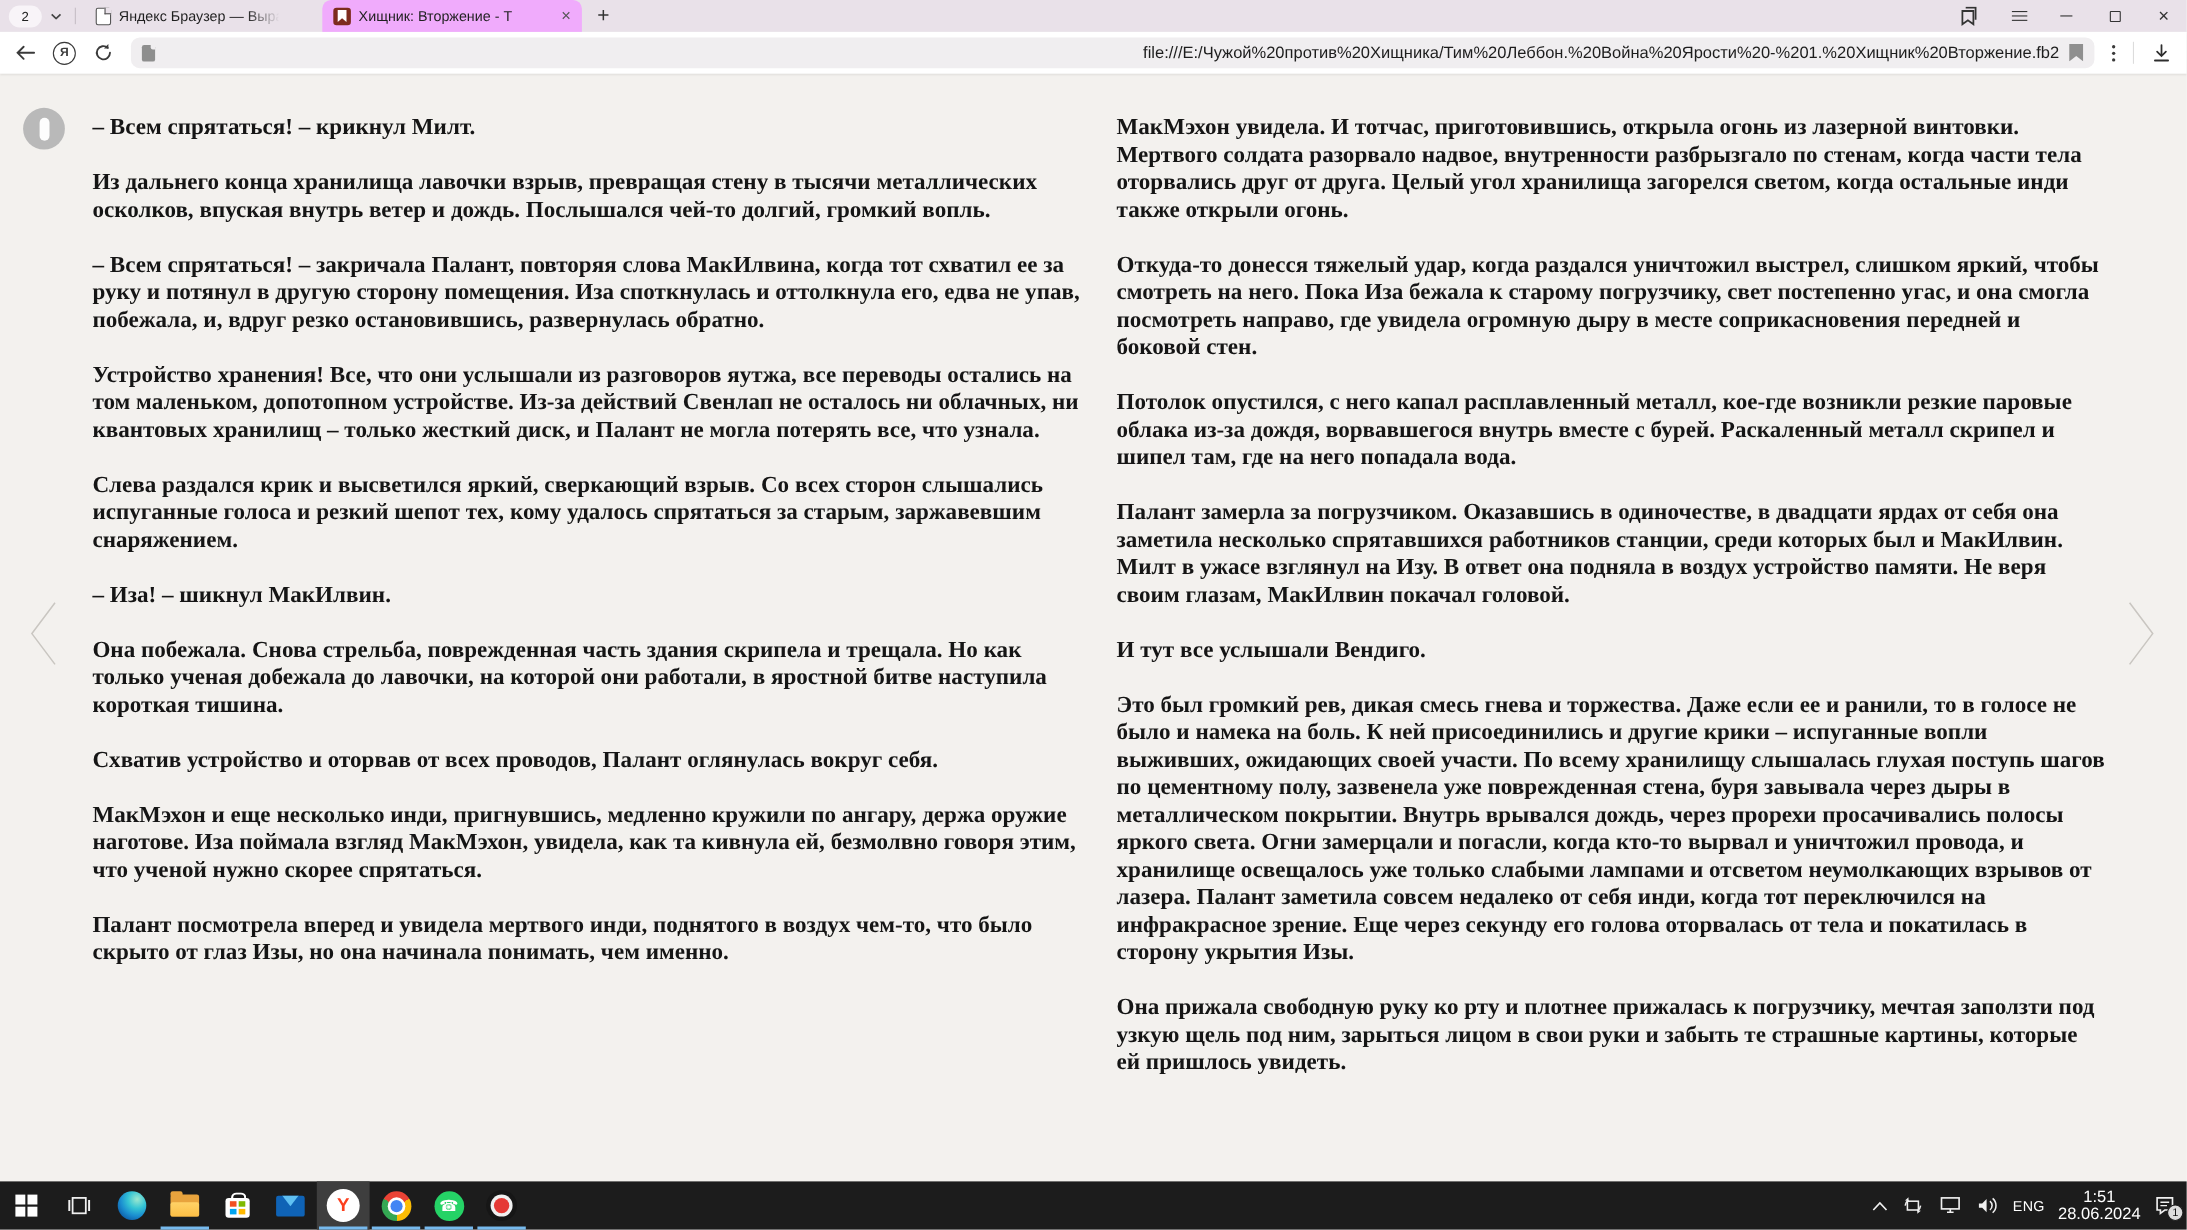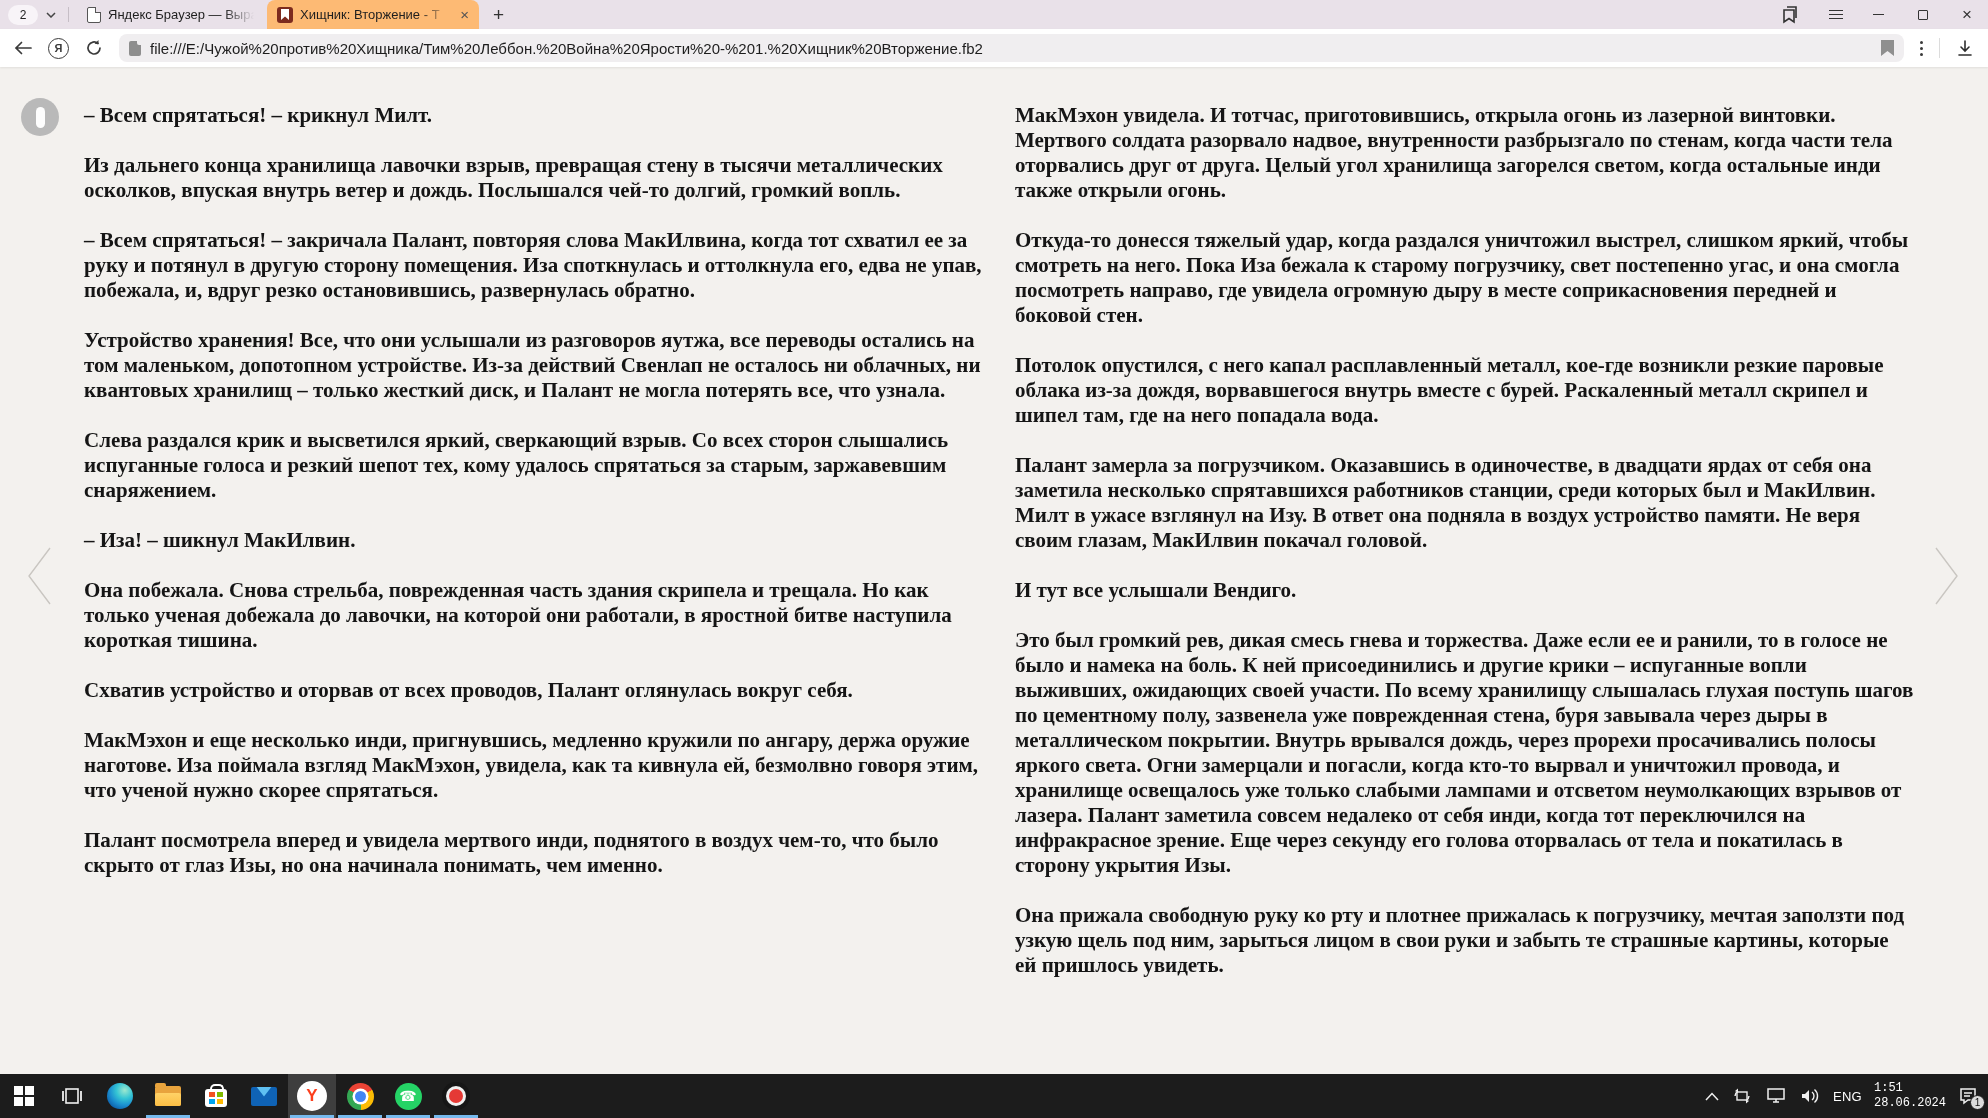"Хищник: Вторжение - Т" .tab.active { background: #fdba74 -> #f0abfc; margin-left: none -> 26px; width: 212px -> 236px }
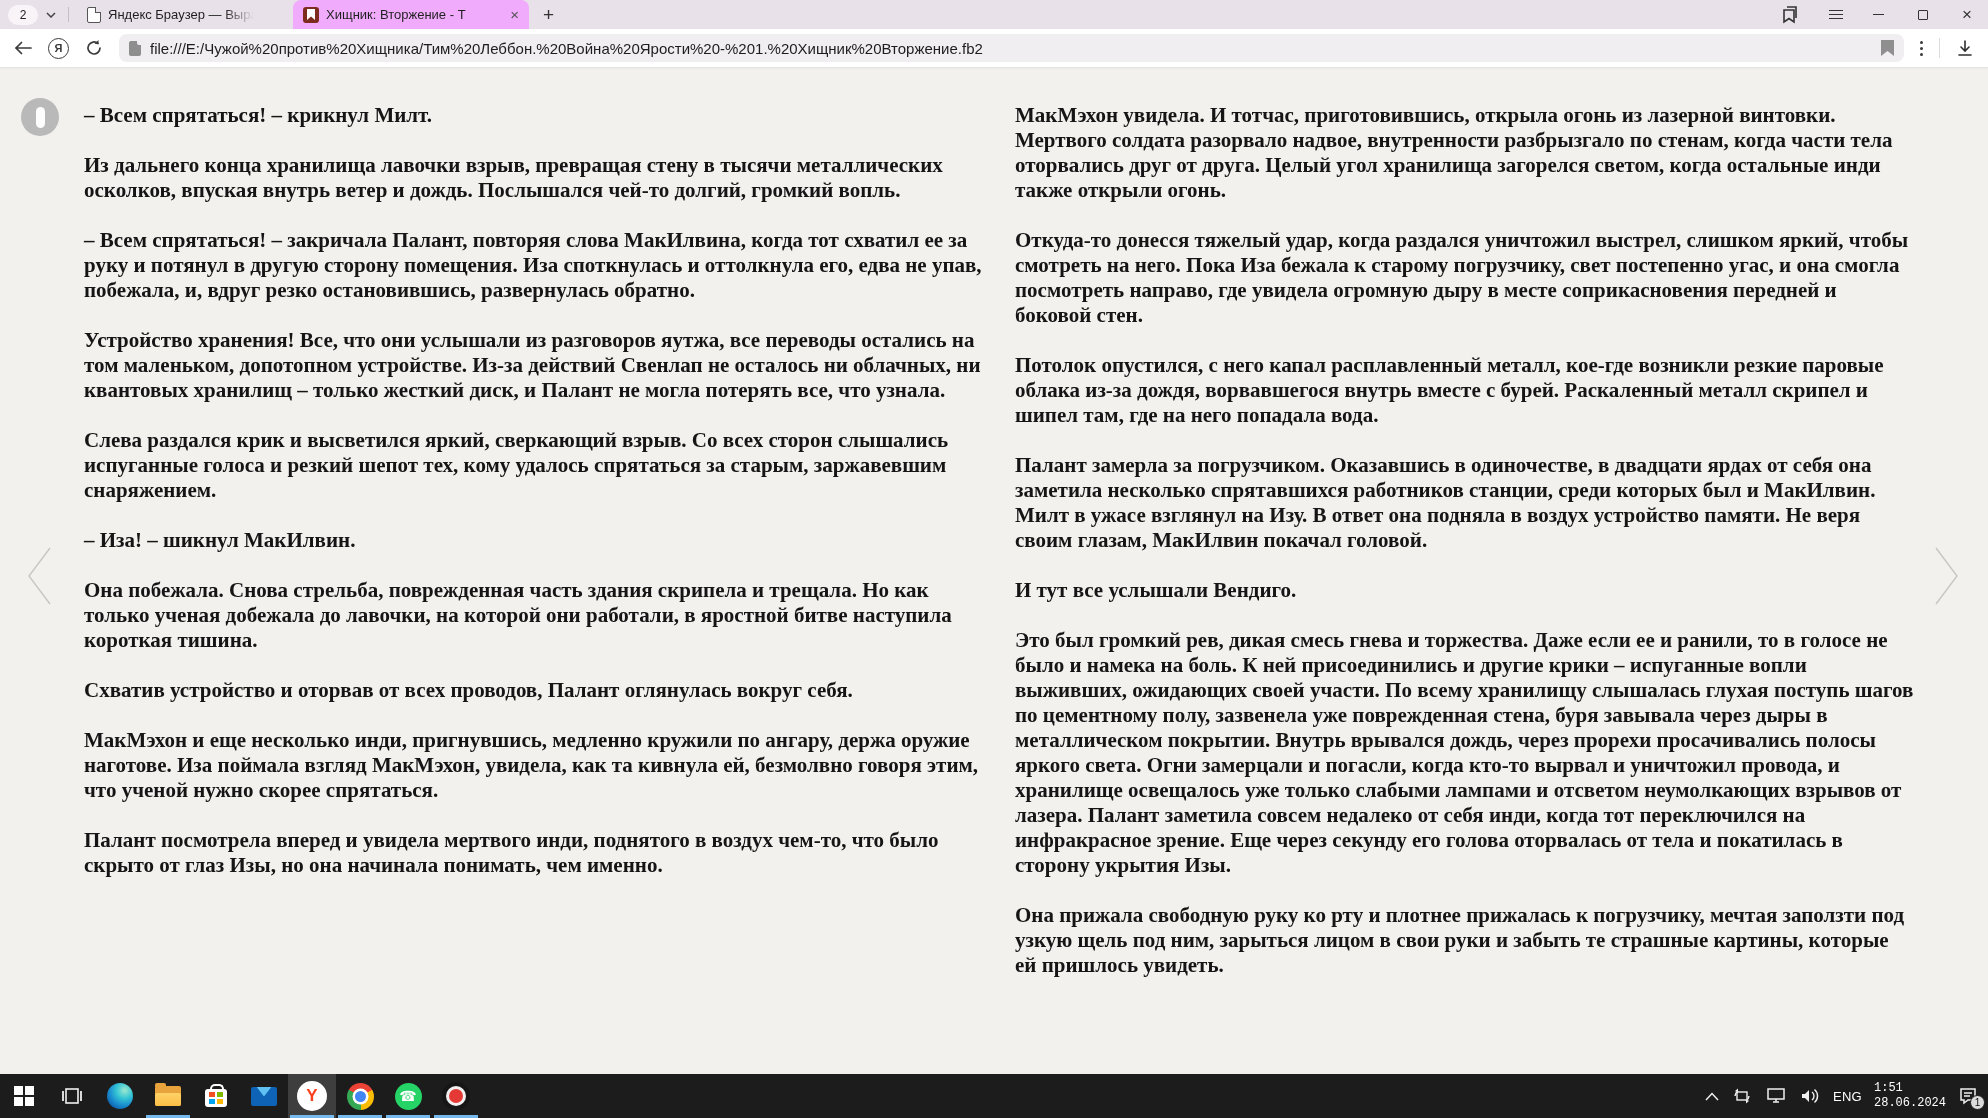"file:///E:/Чужой%20против%20Хищника/Тим%" .addr { text-align: none -> right }
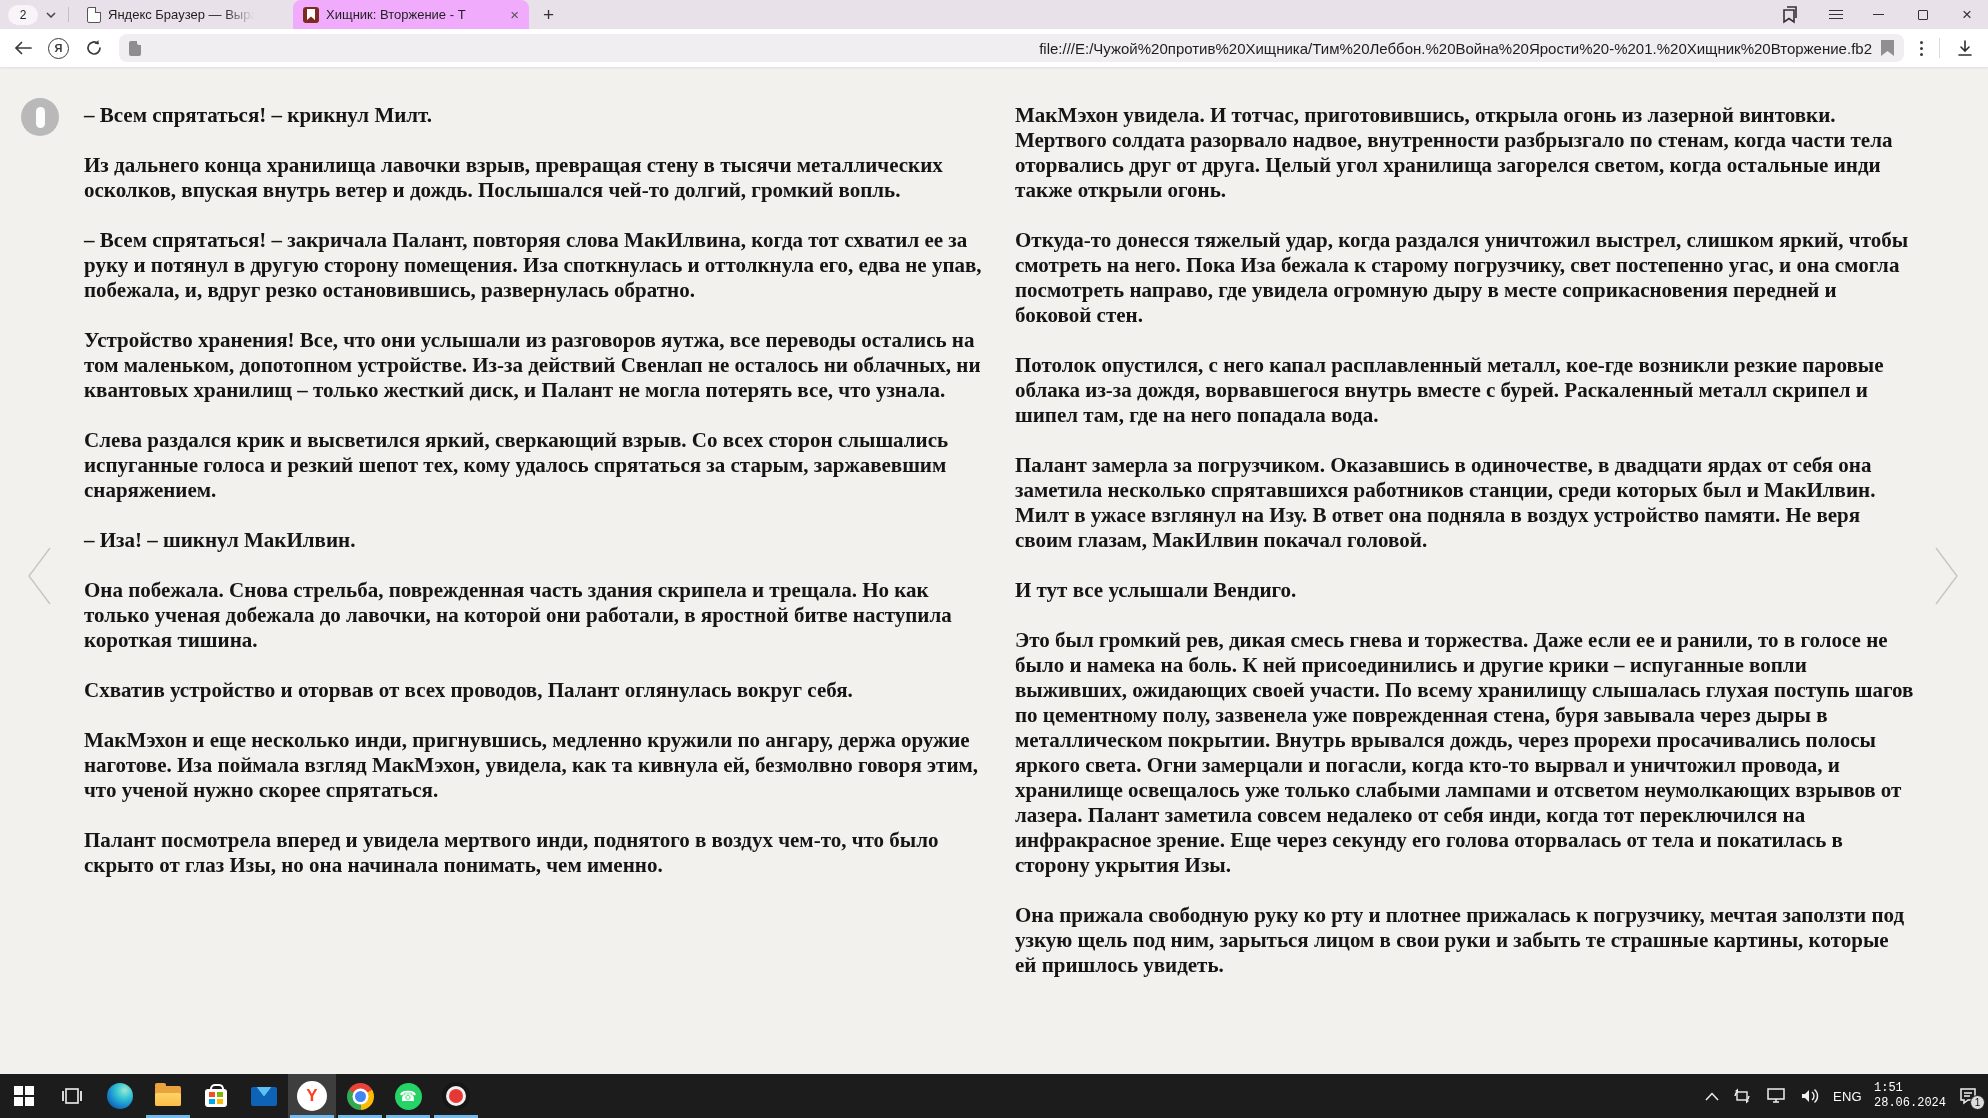"1:51" .clock { font-family: Liberation Mono, monospace -> none; font-size: 12px -> 15px; text-align: none -> center }
